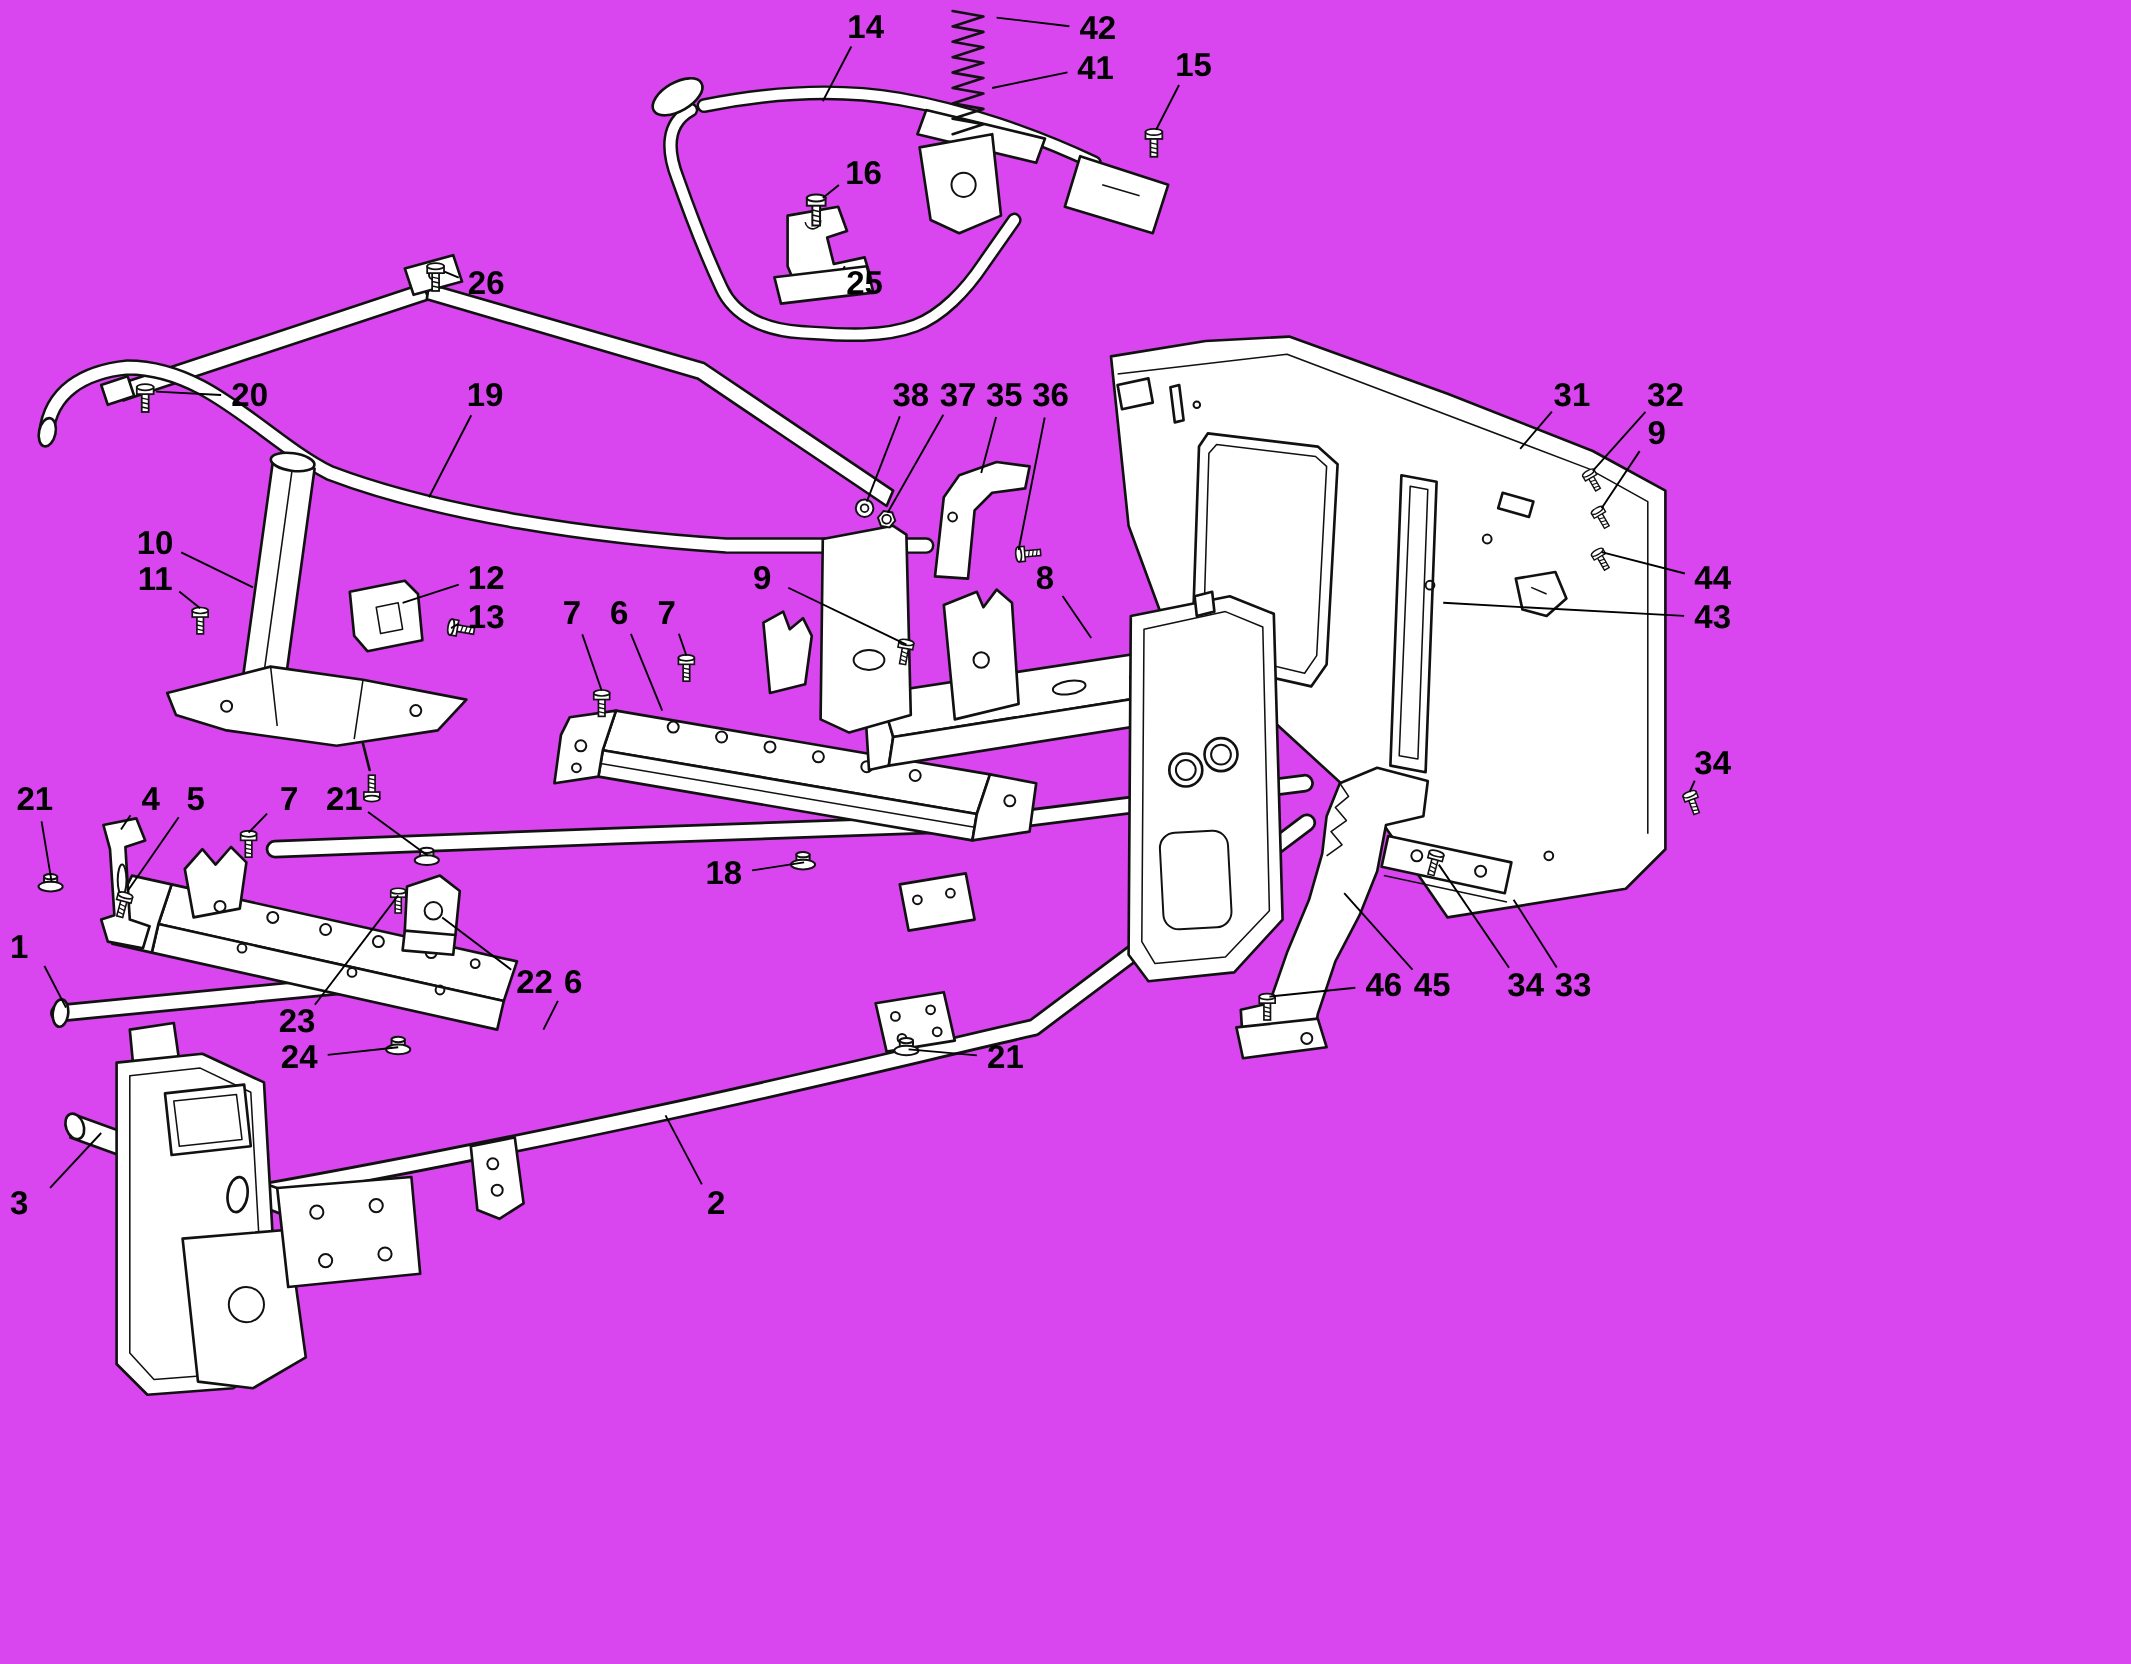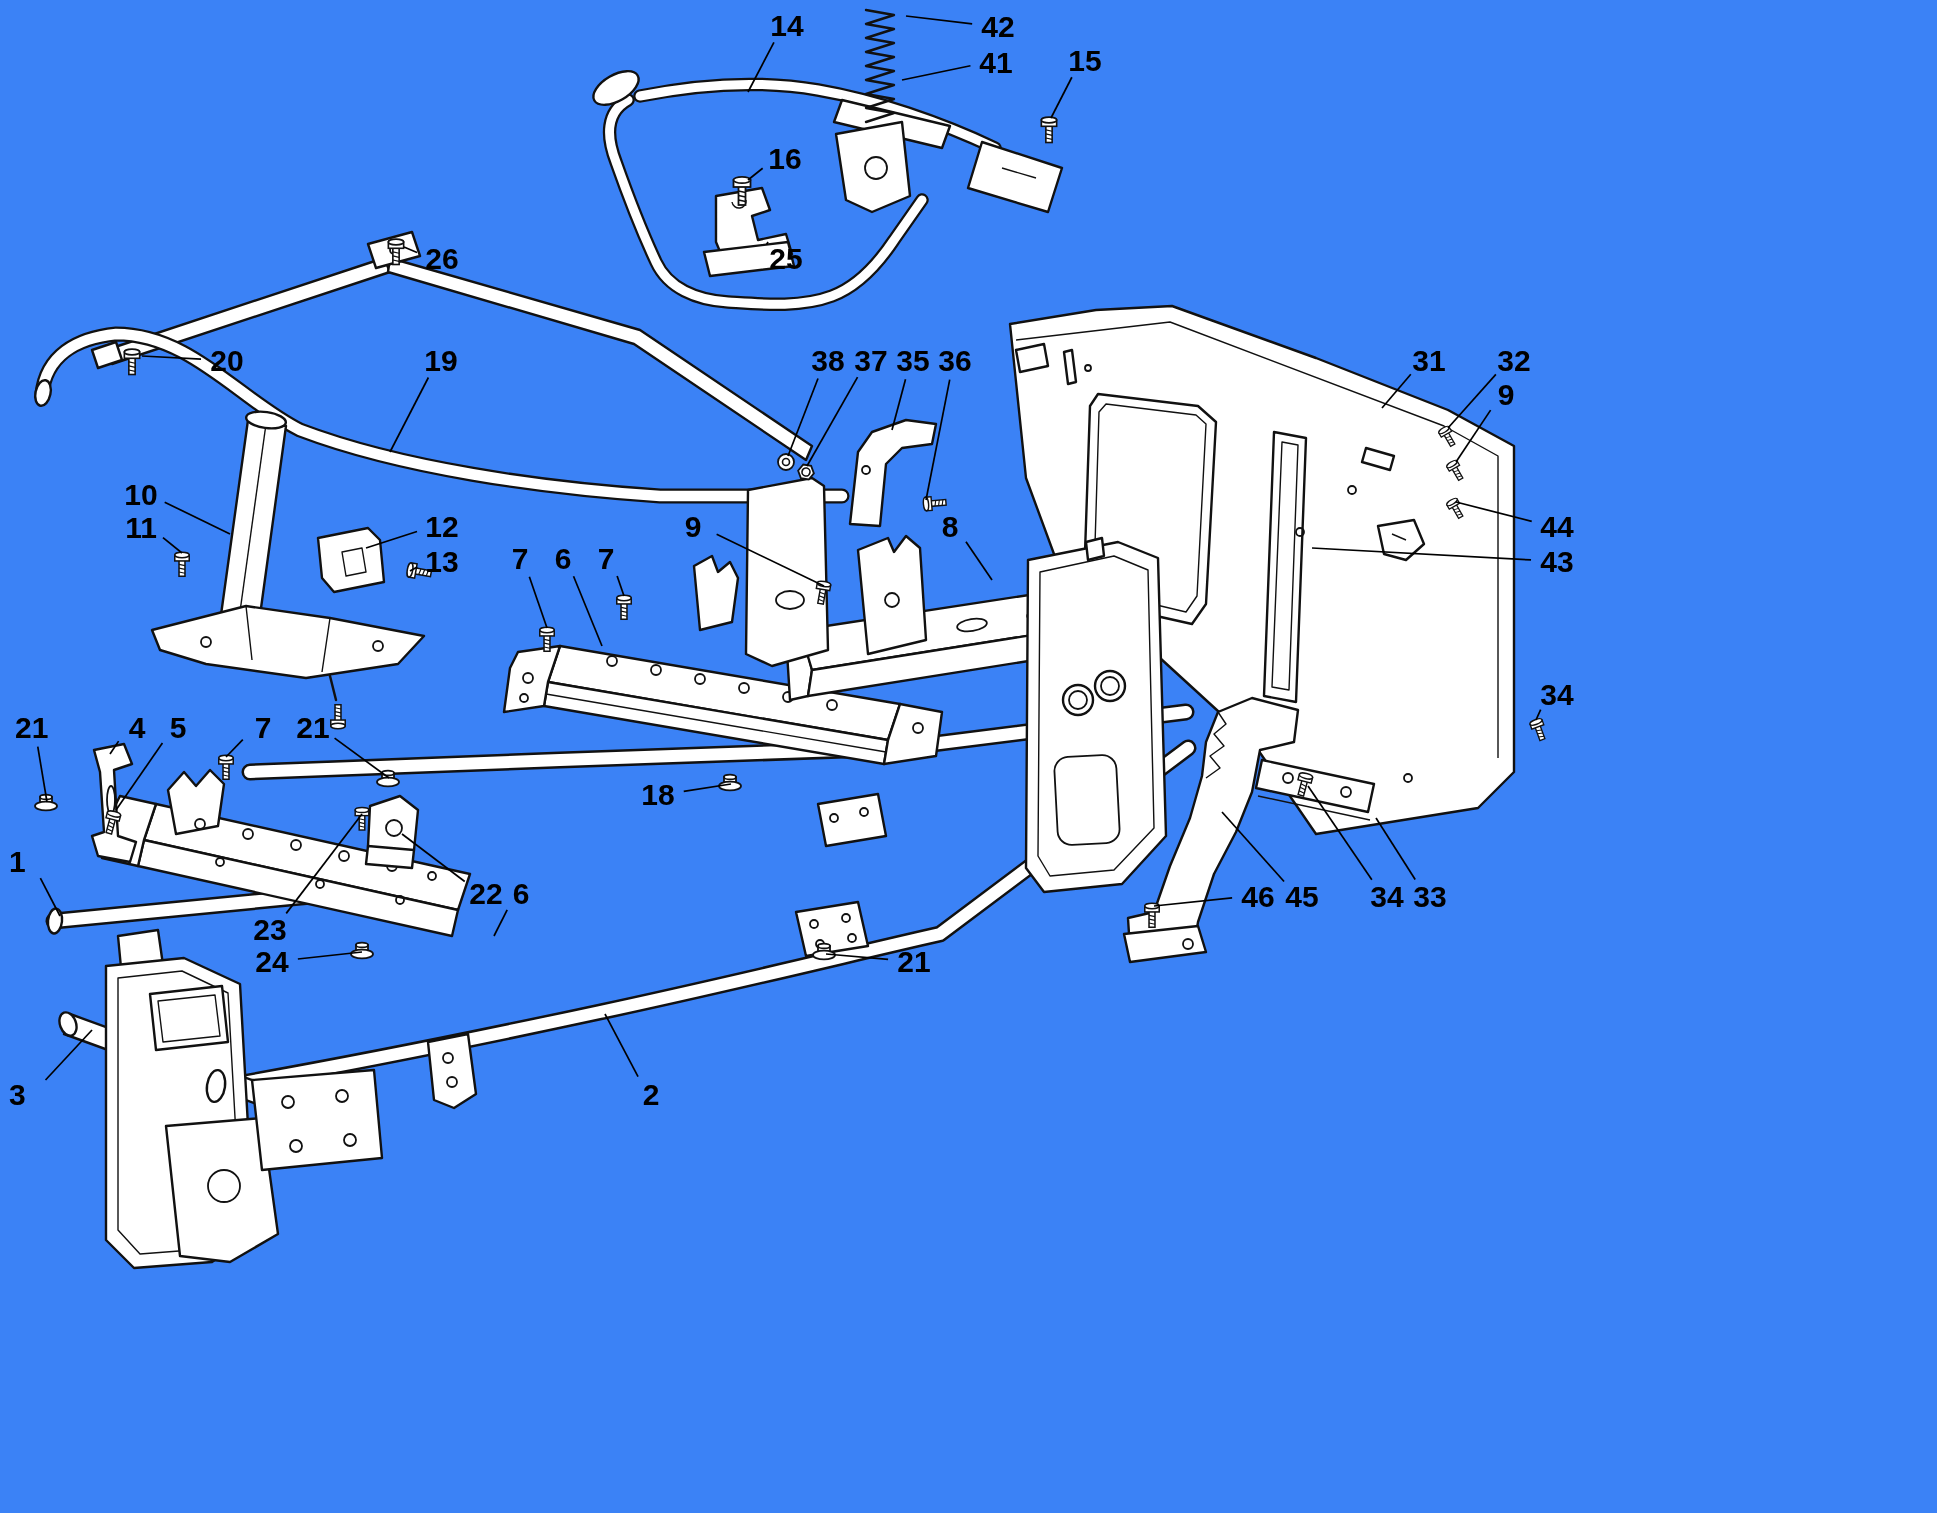"14" .stage { background: #3b82f6 -> #d946ef }
